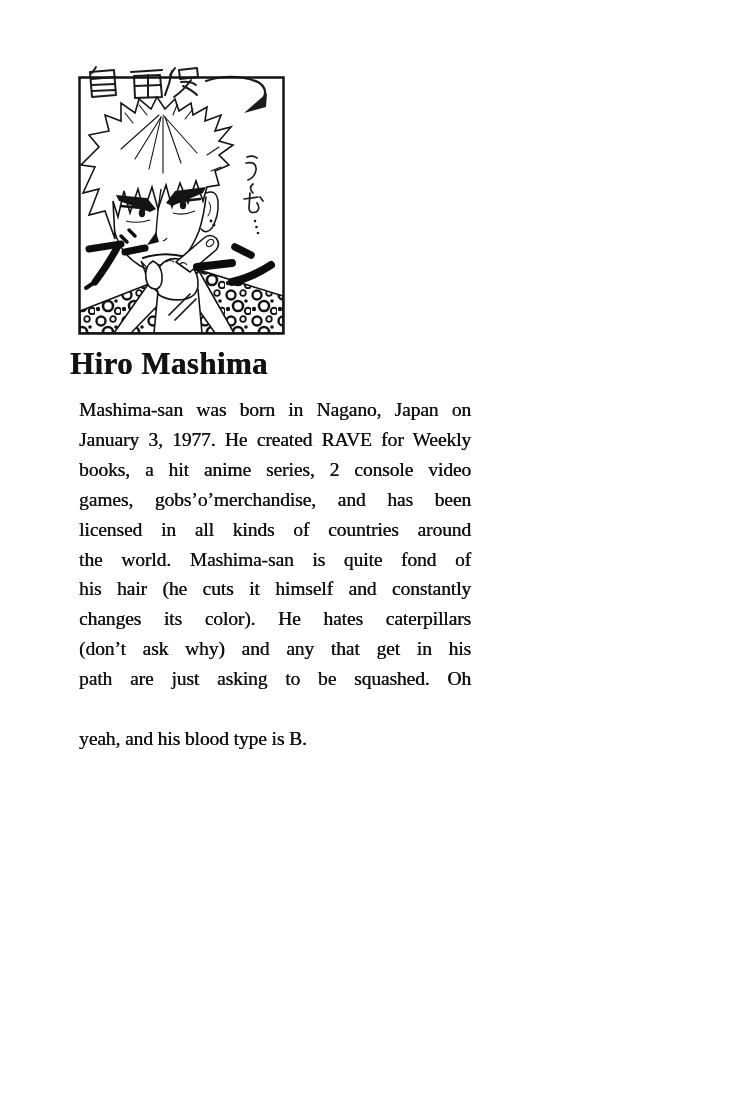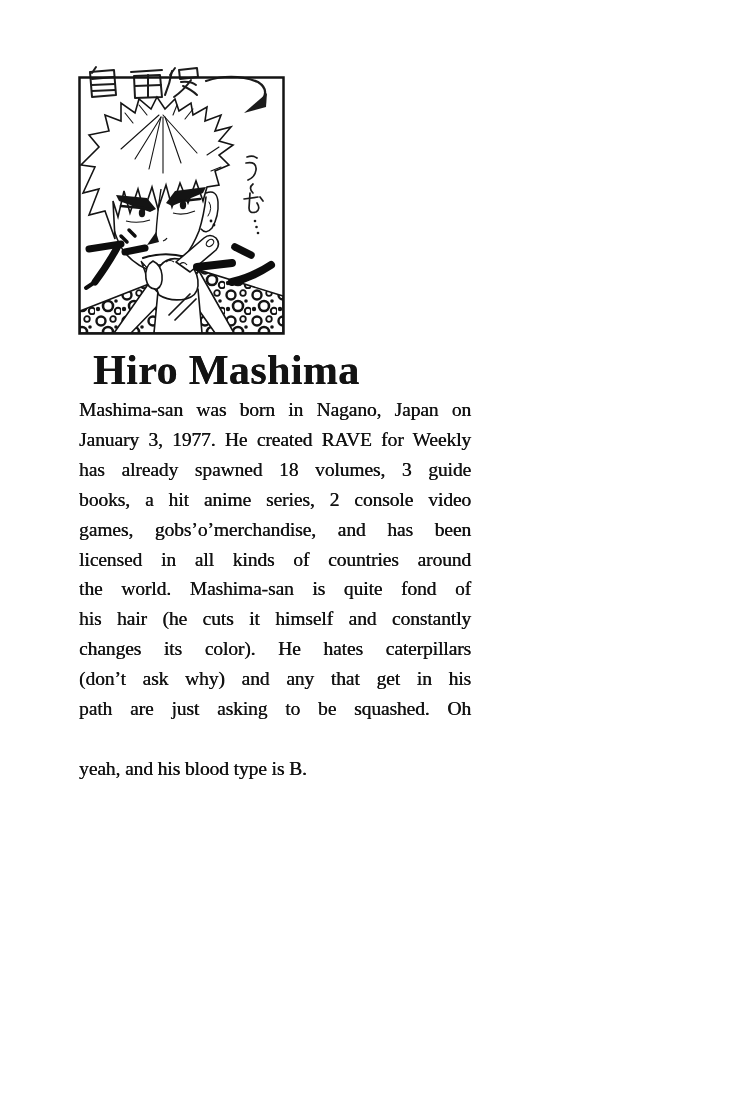"Hiro Mashima" .heading { font-size: 42px -> 31px; left: 93px -> 70px }
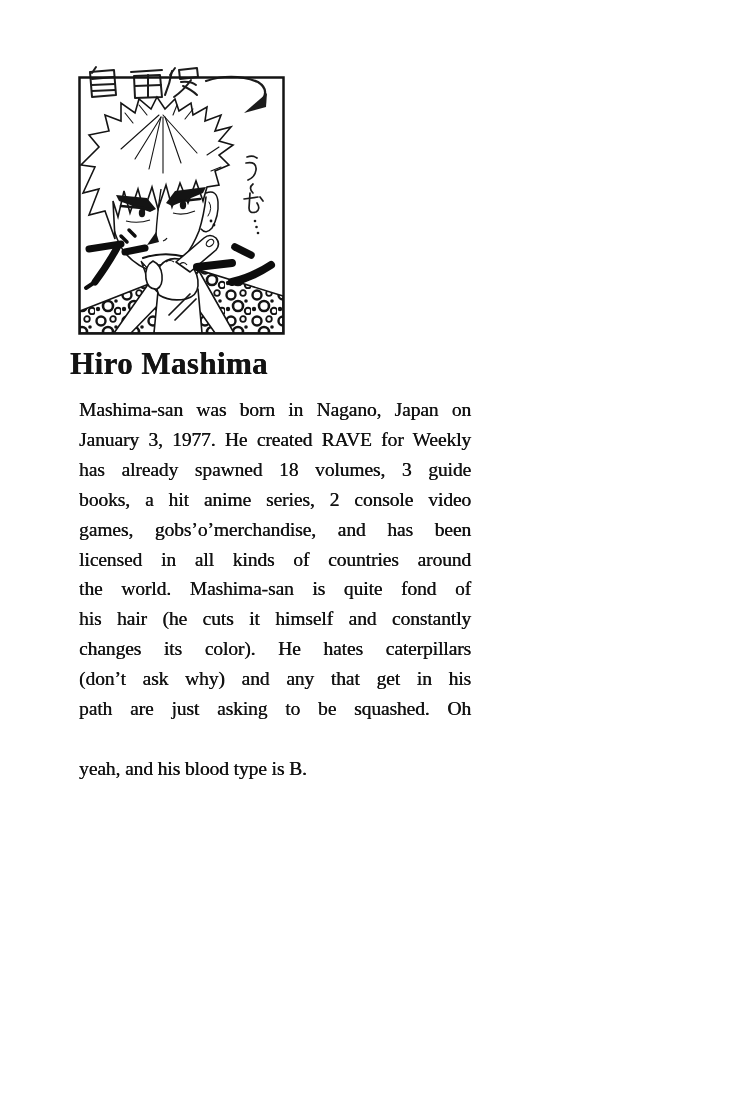"has already spawned 18 volumes," div.bio-line { html: <div>has already spawned 18 volumes, 3 guide</div> -> none }
